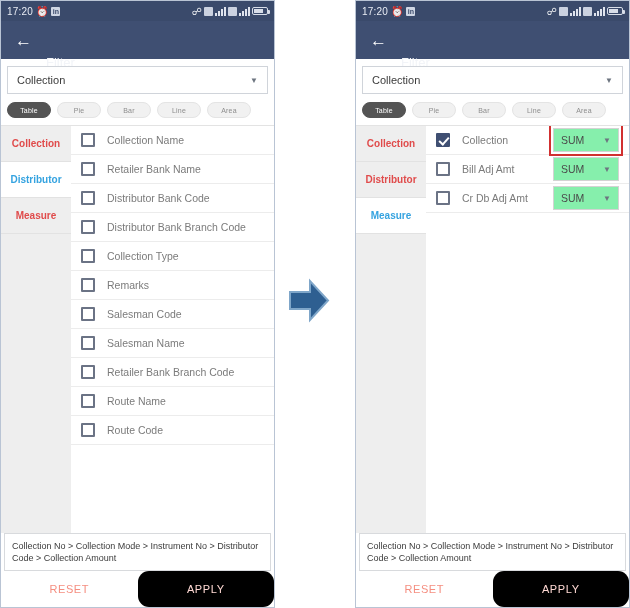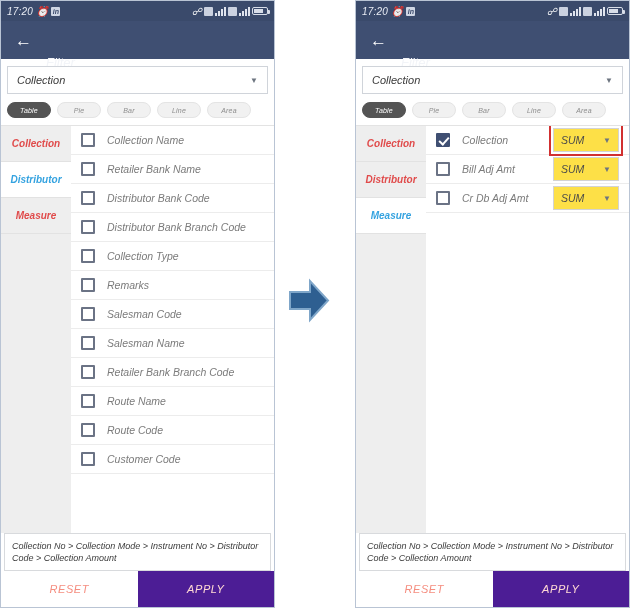"17:20" .stage { font-style: italic -> none }
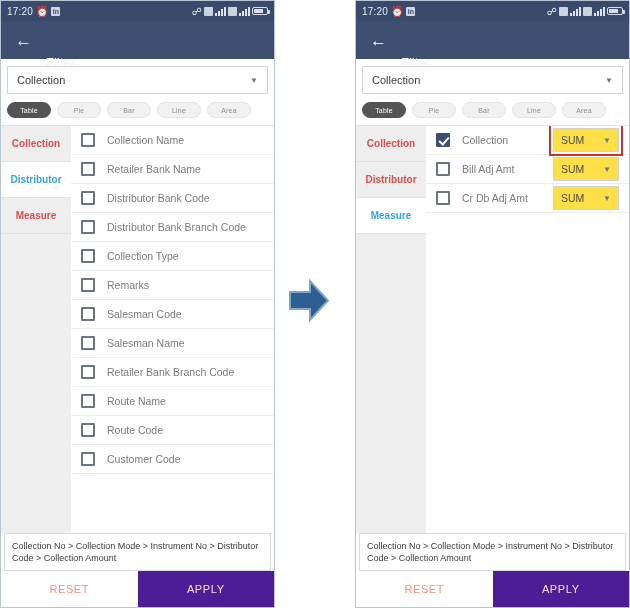"SUM" .sumsel { background: #fde047 -> #86efac }
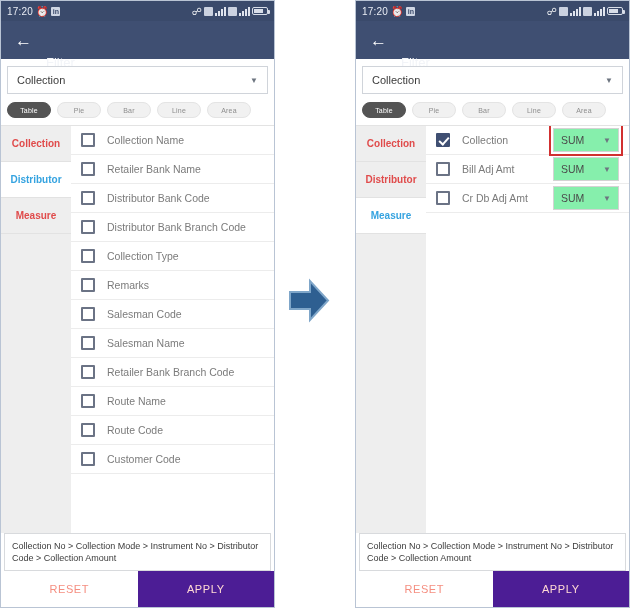"Customer Code" div.listrow { html: <div> <div></div> <span>Customer Code</span> </div> -> none }
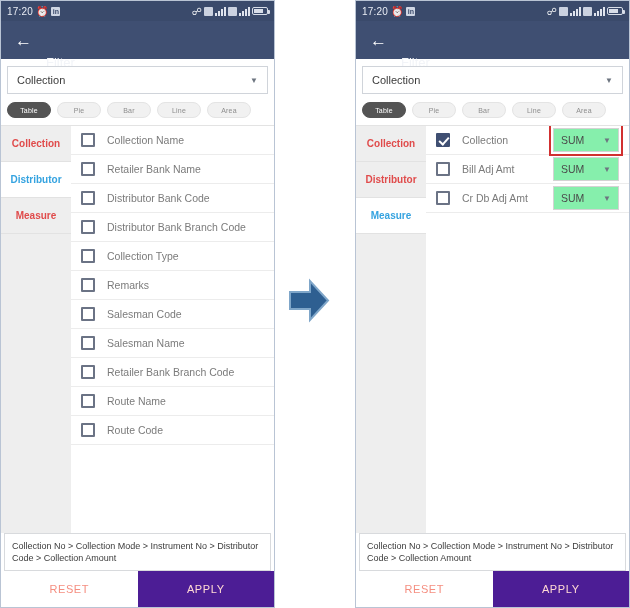"APPLY" .btn.apply { background: #4c1d95 -> #000000; border-radius: none -> 11px }
